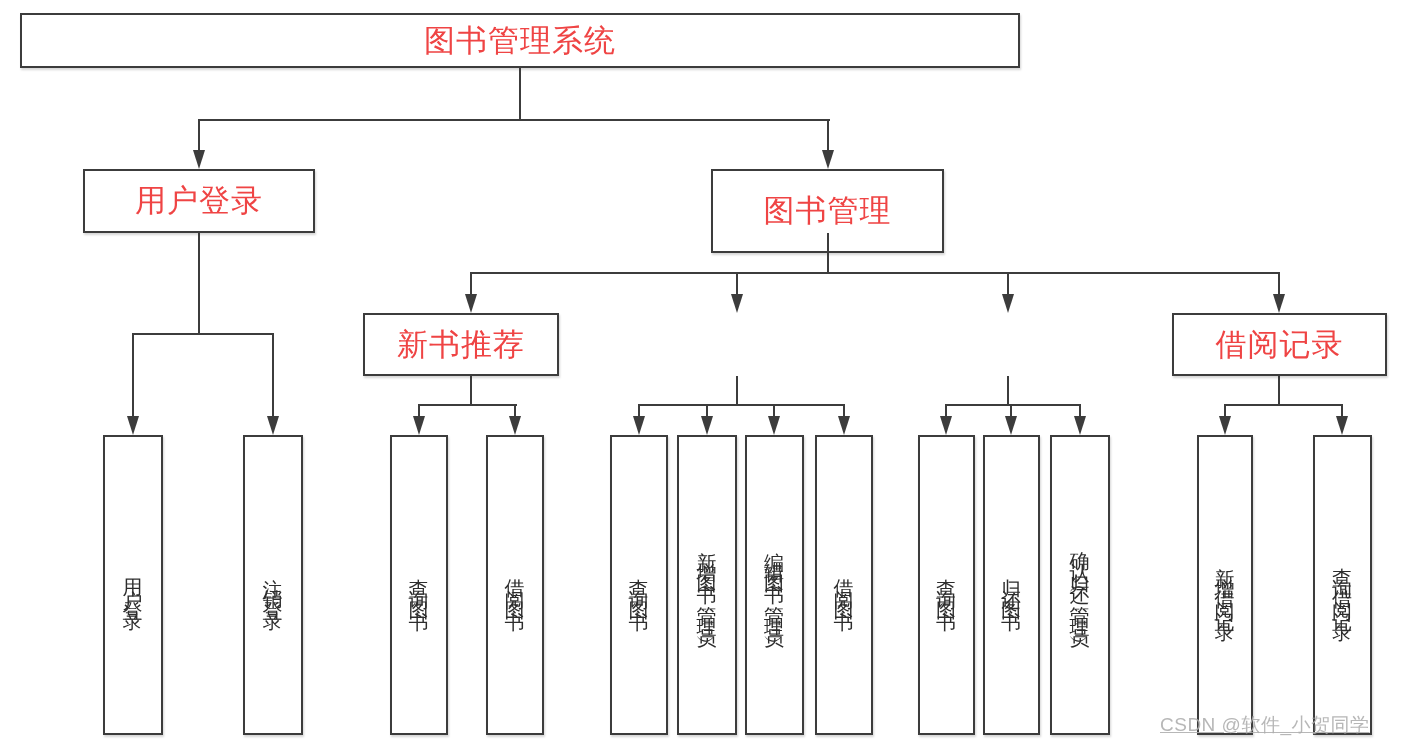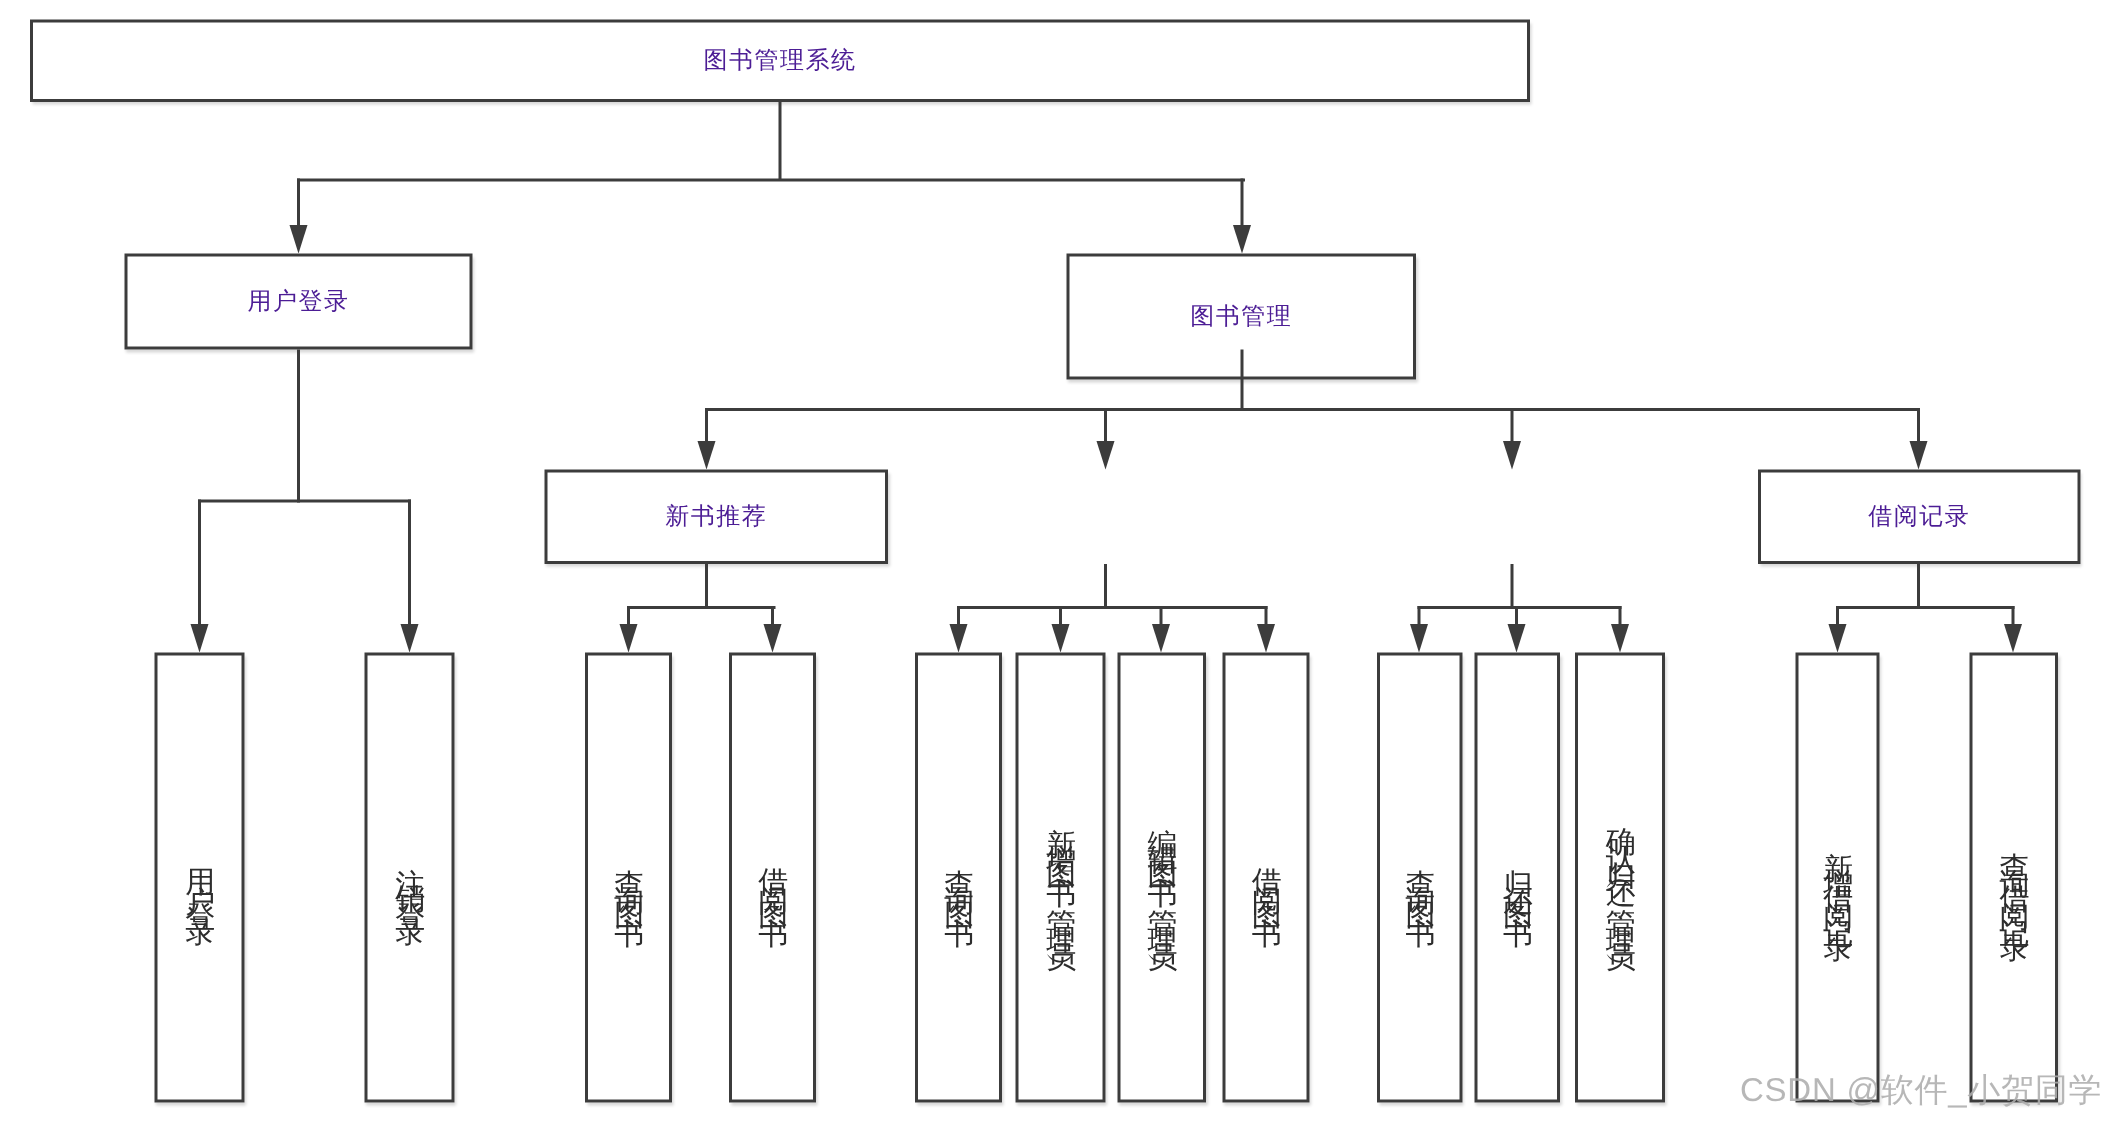"图书管理系统" .hnode span { color: #4c1d95 -> #ef4444; font-size: 16px -> 31px }
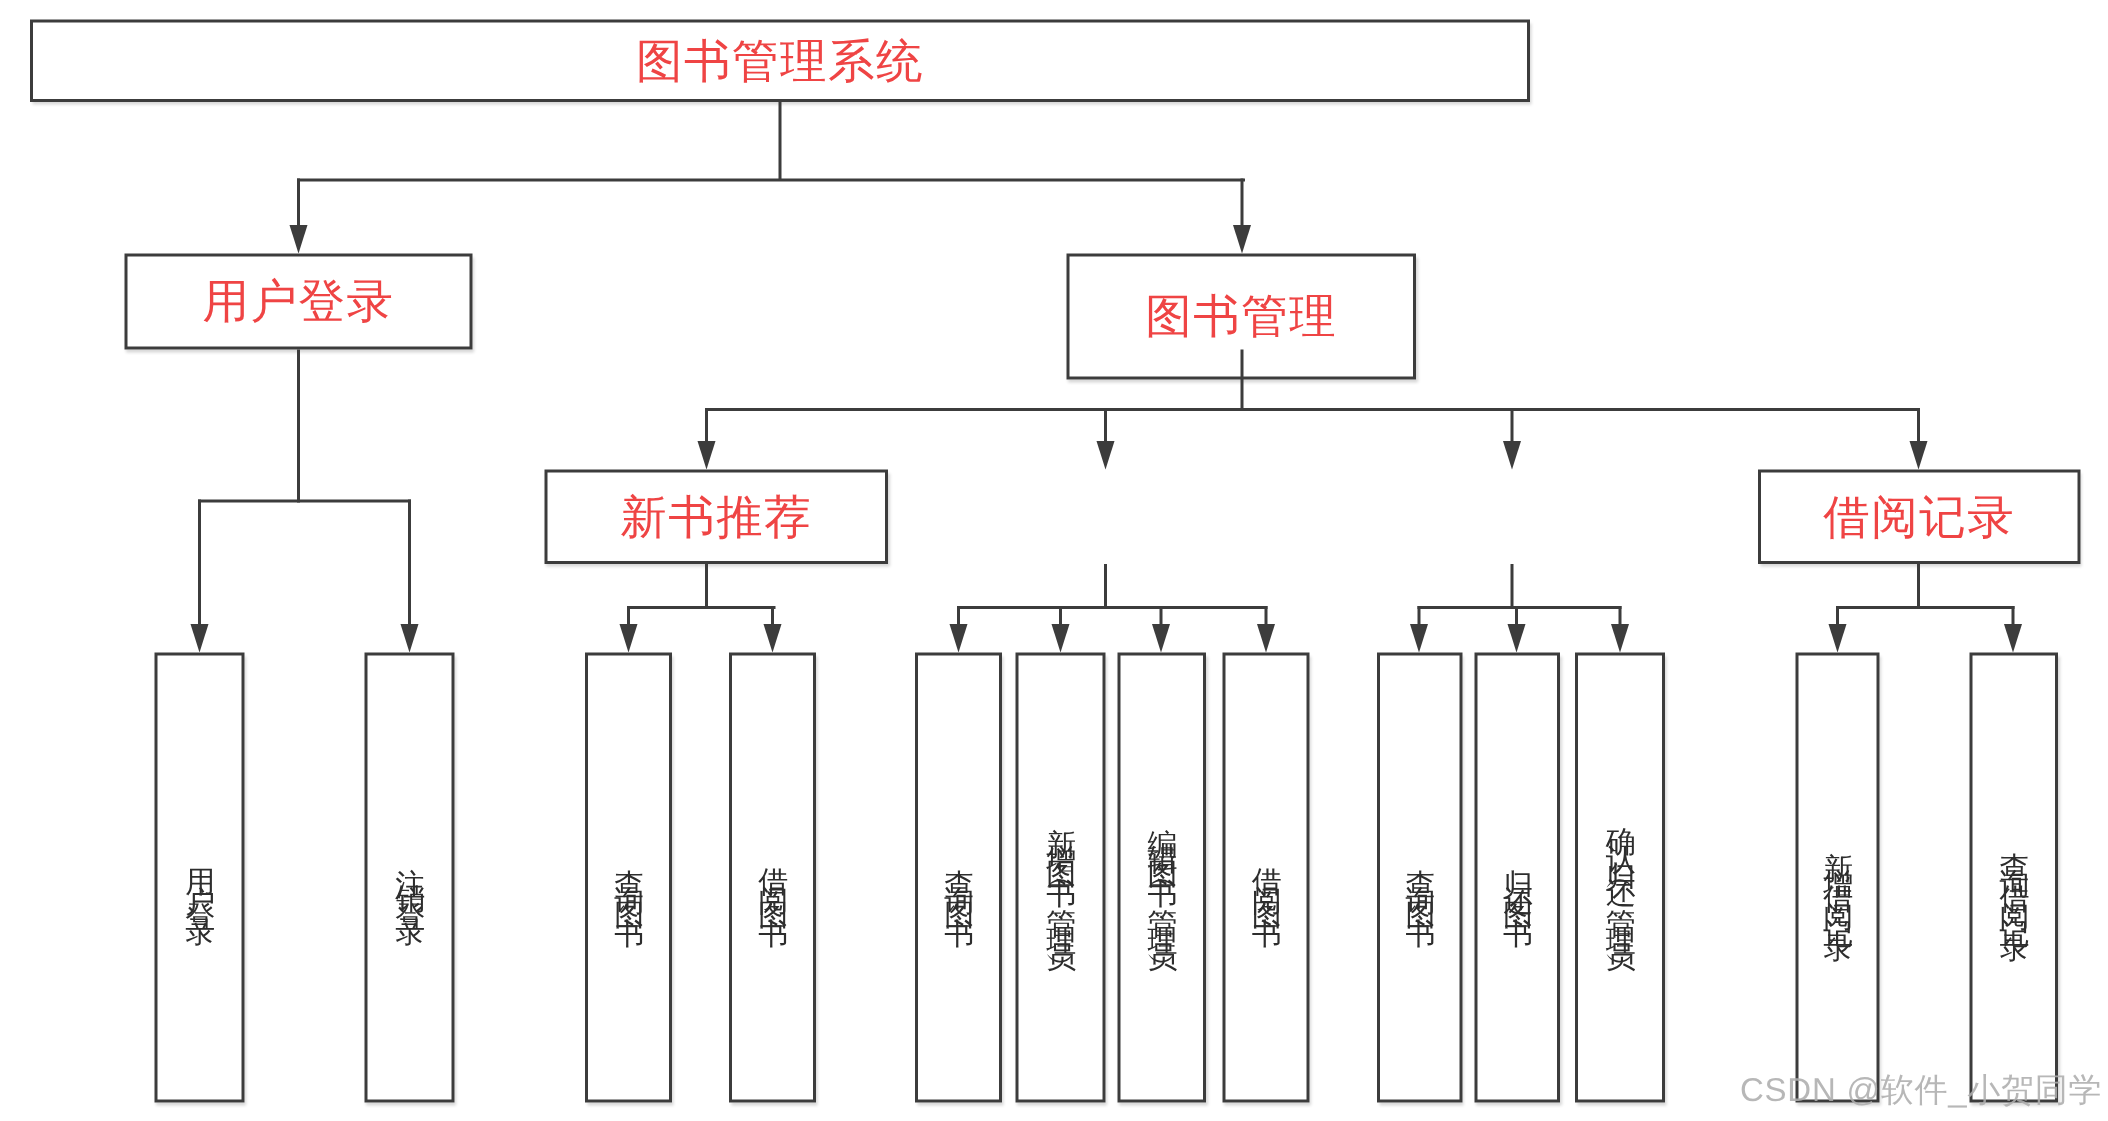"新书推荐" div.node { width: 229px -> 196px }
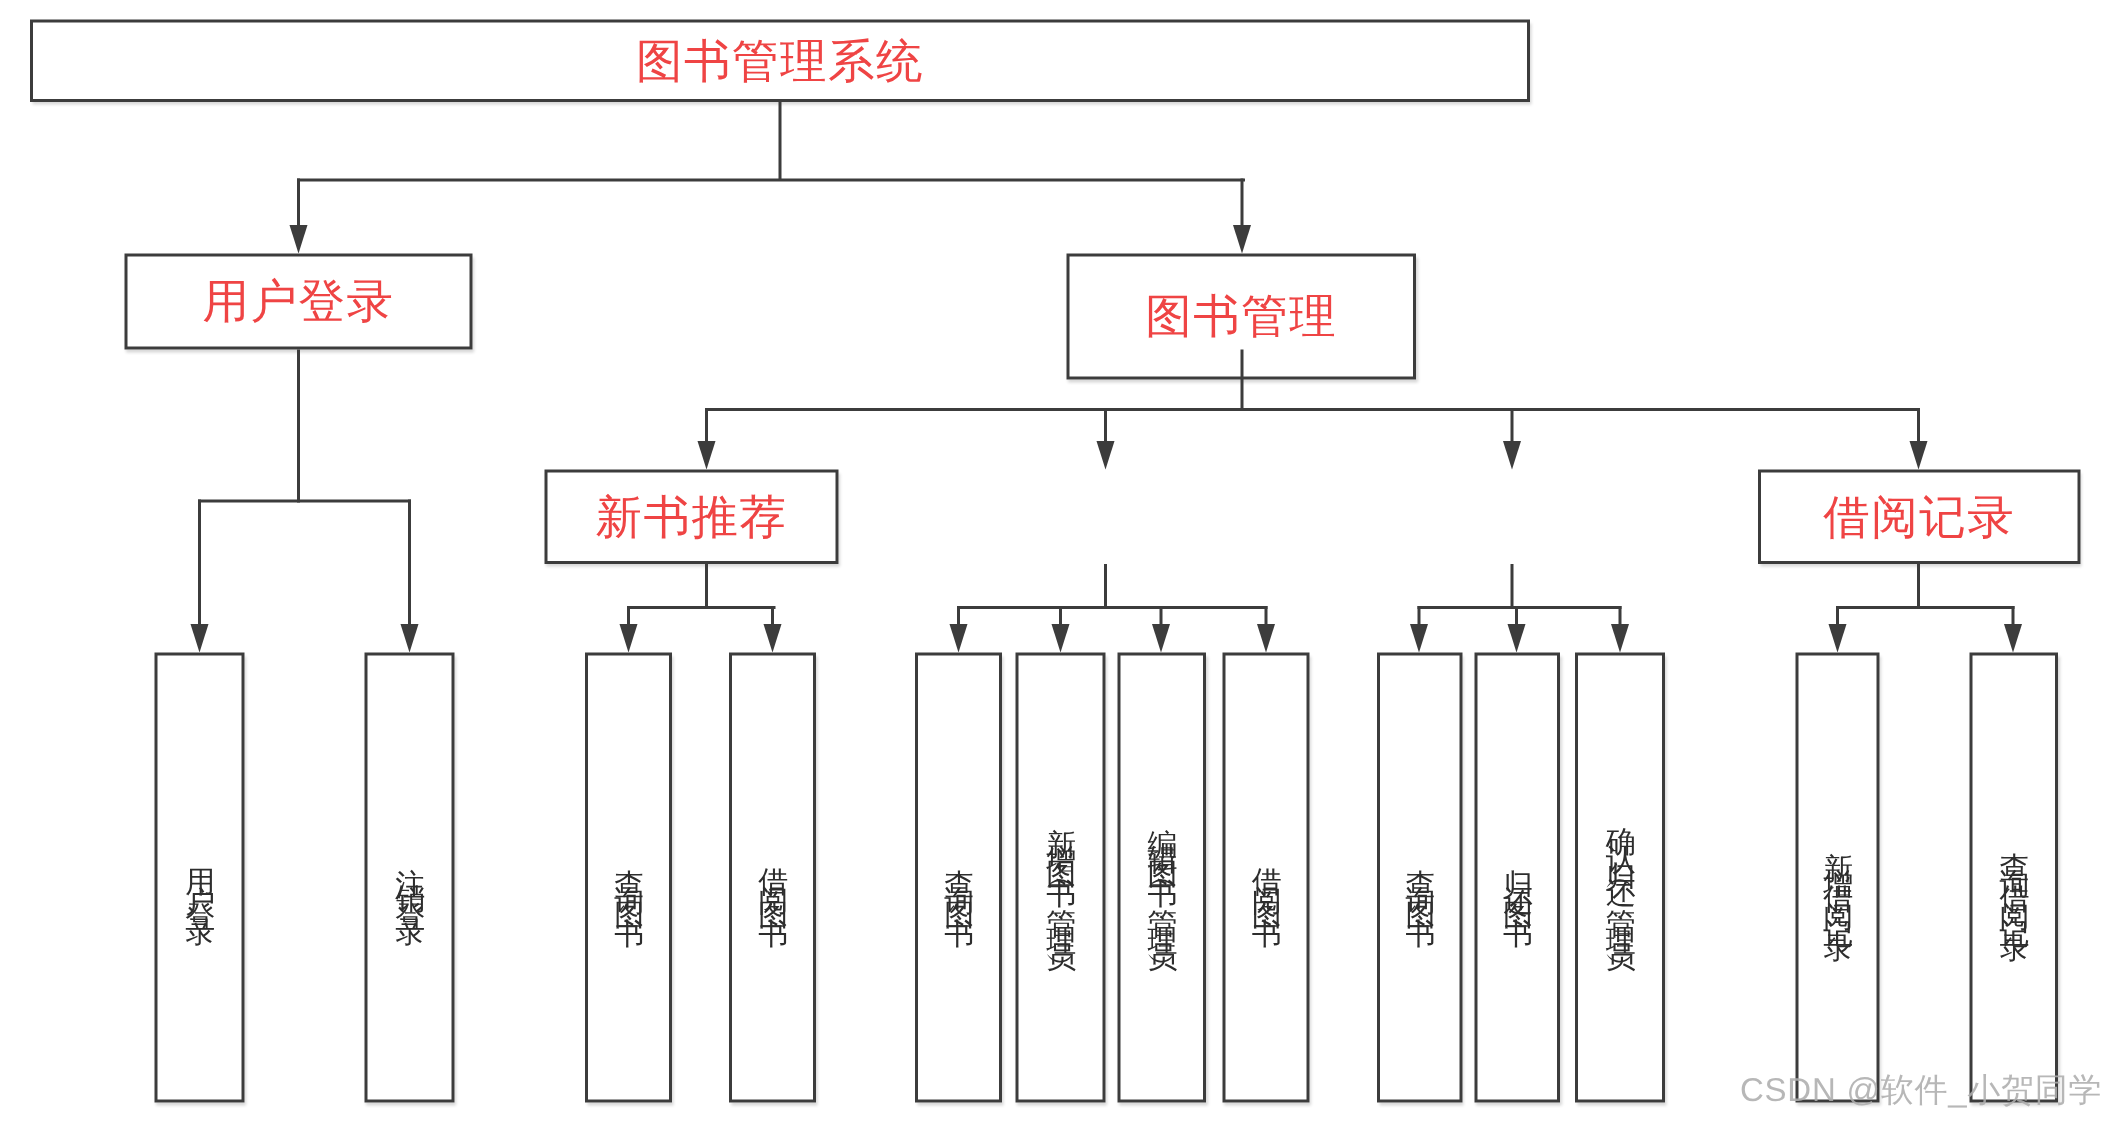"CSDN @软件_小贺同学" .watermark { font-size: 22px -> 19px; text-decoration: none -> underline }
